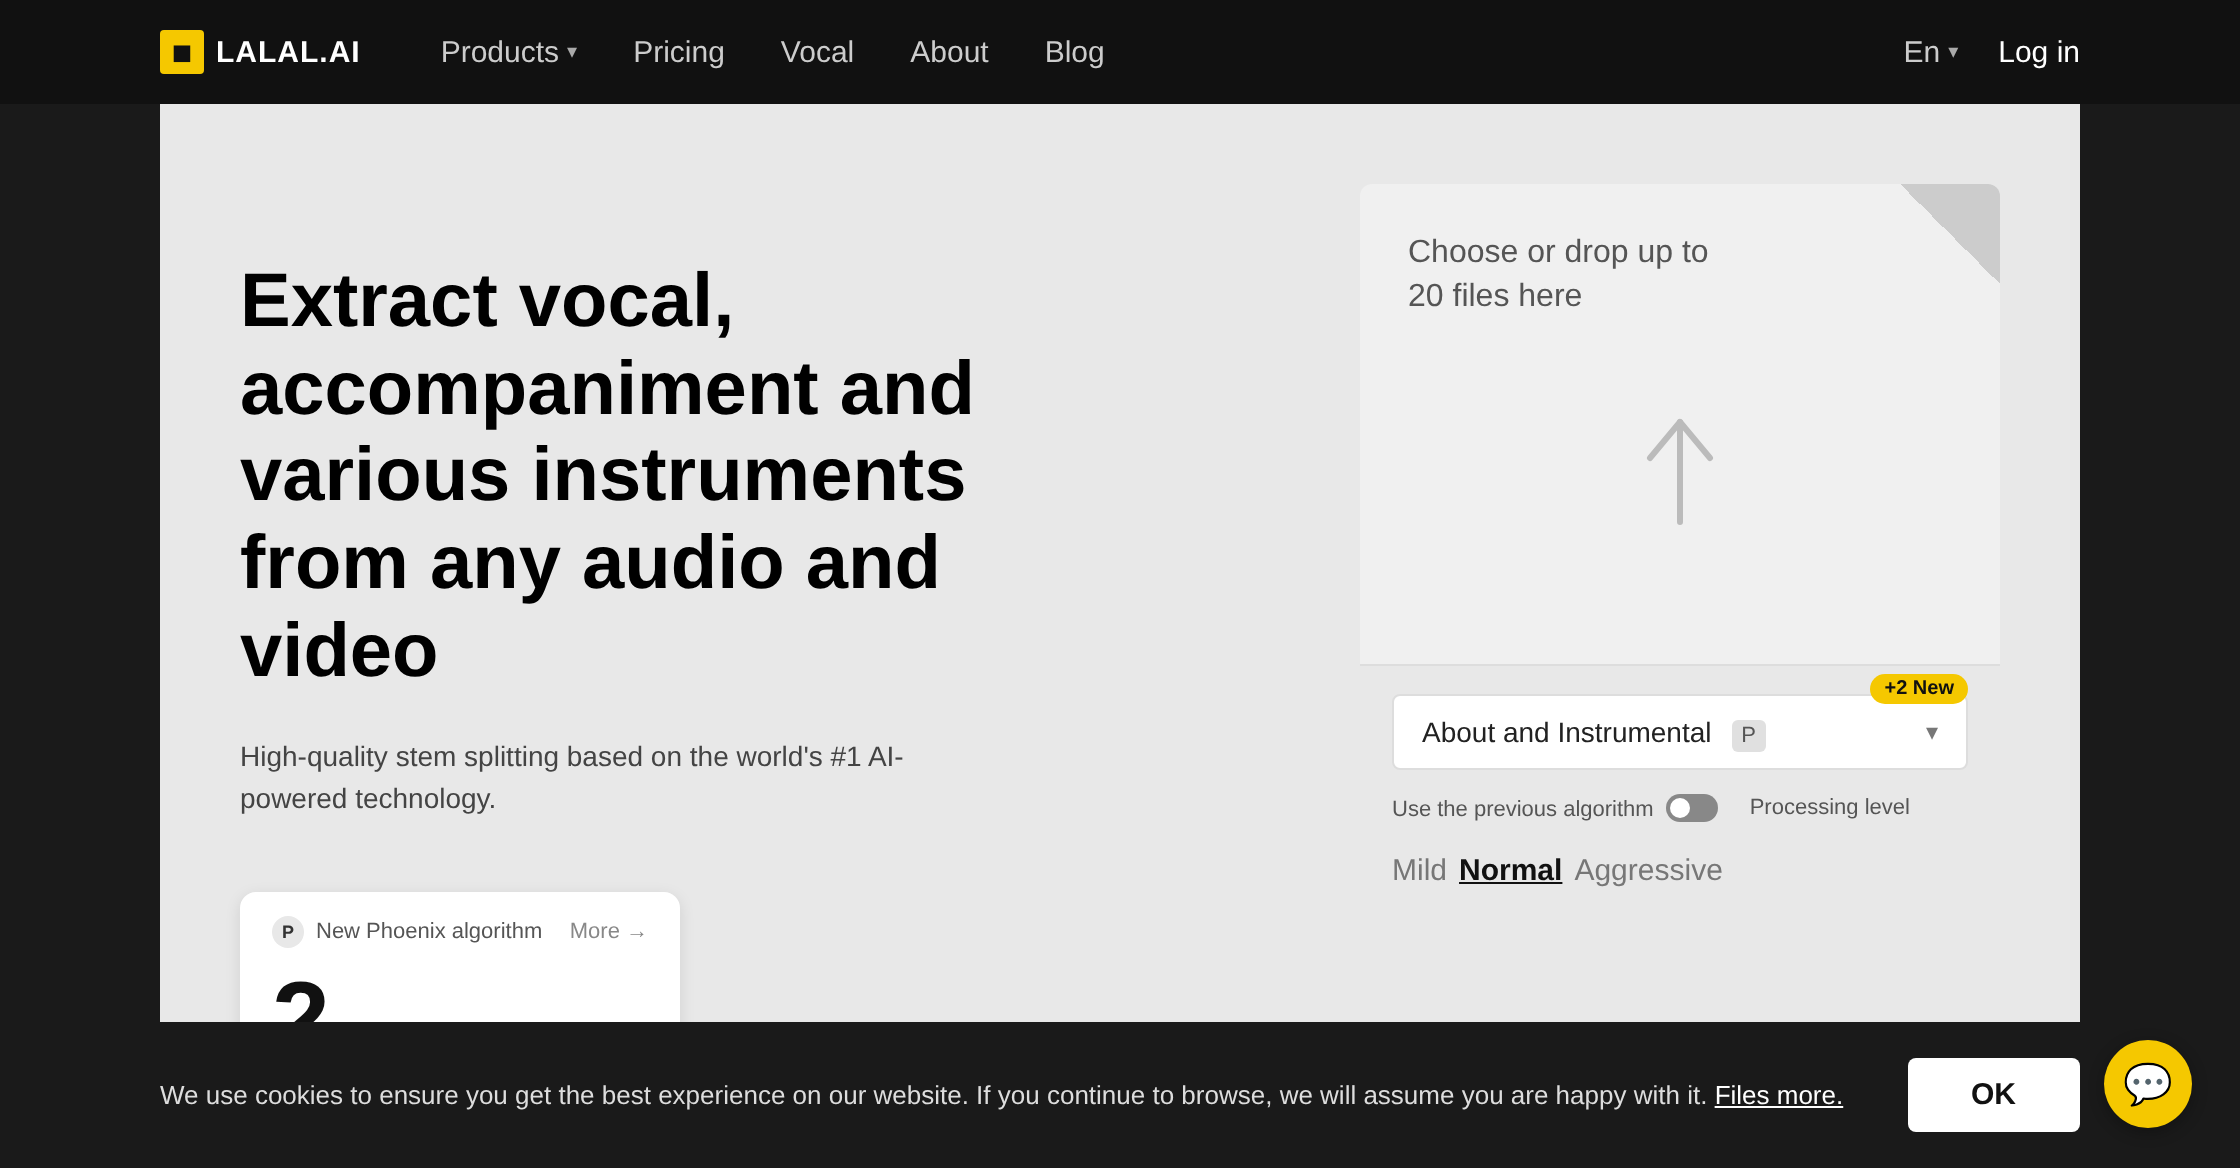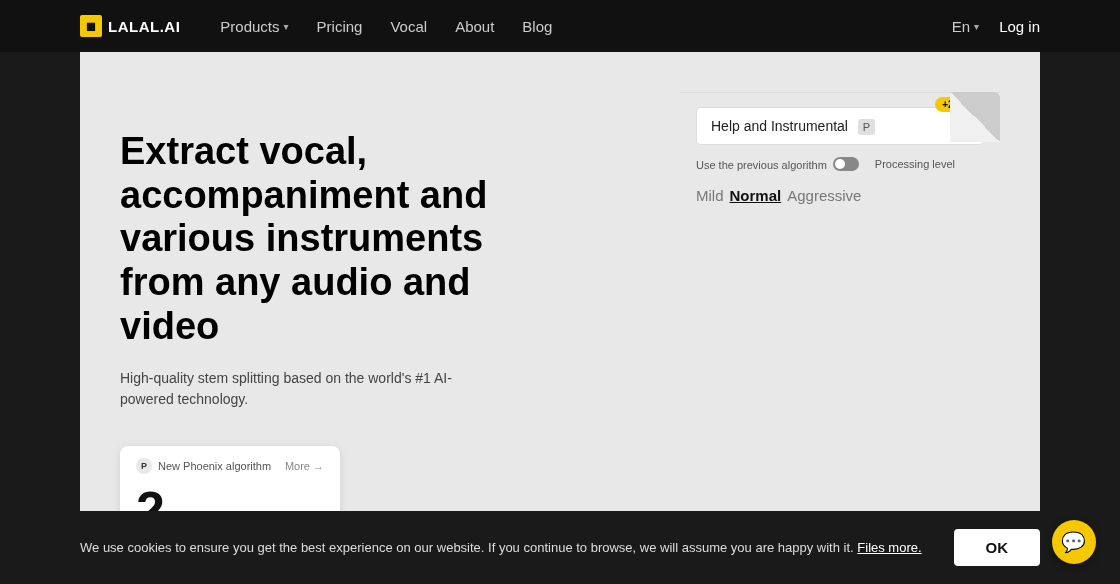"Choose or drop up to" div.upload-drop-area { html: none -> <div> <p>Choose or drop up to 20 files here</p> <div> <svg> <polyline></polyline> <polyline></polyline> </svg> </div> </div> }
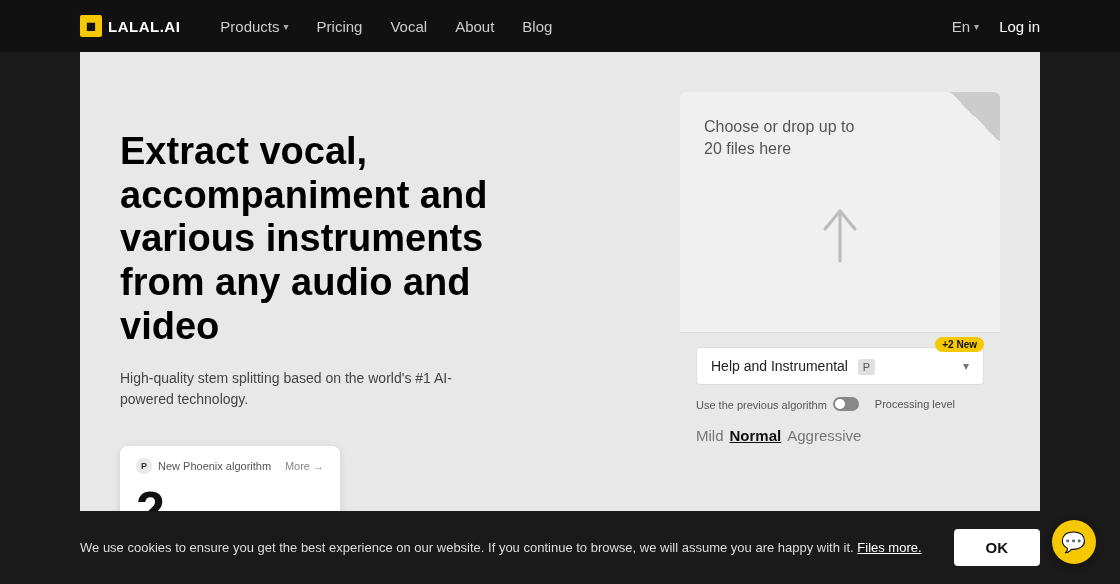"Help and Instrumental" span { text: Help -> About }
